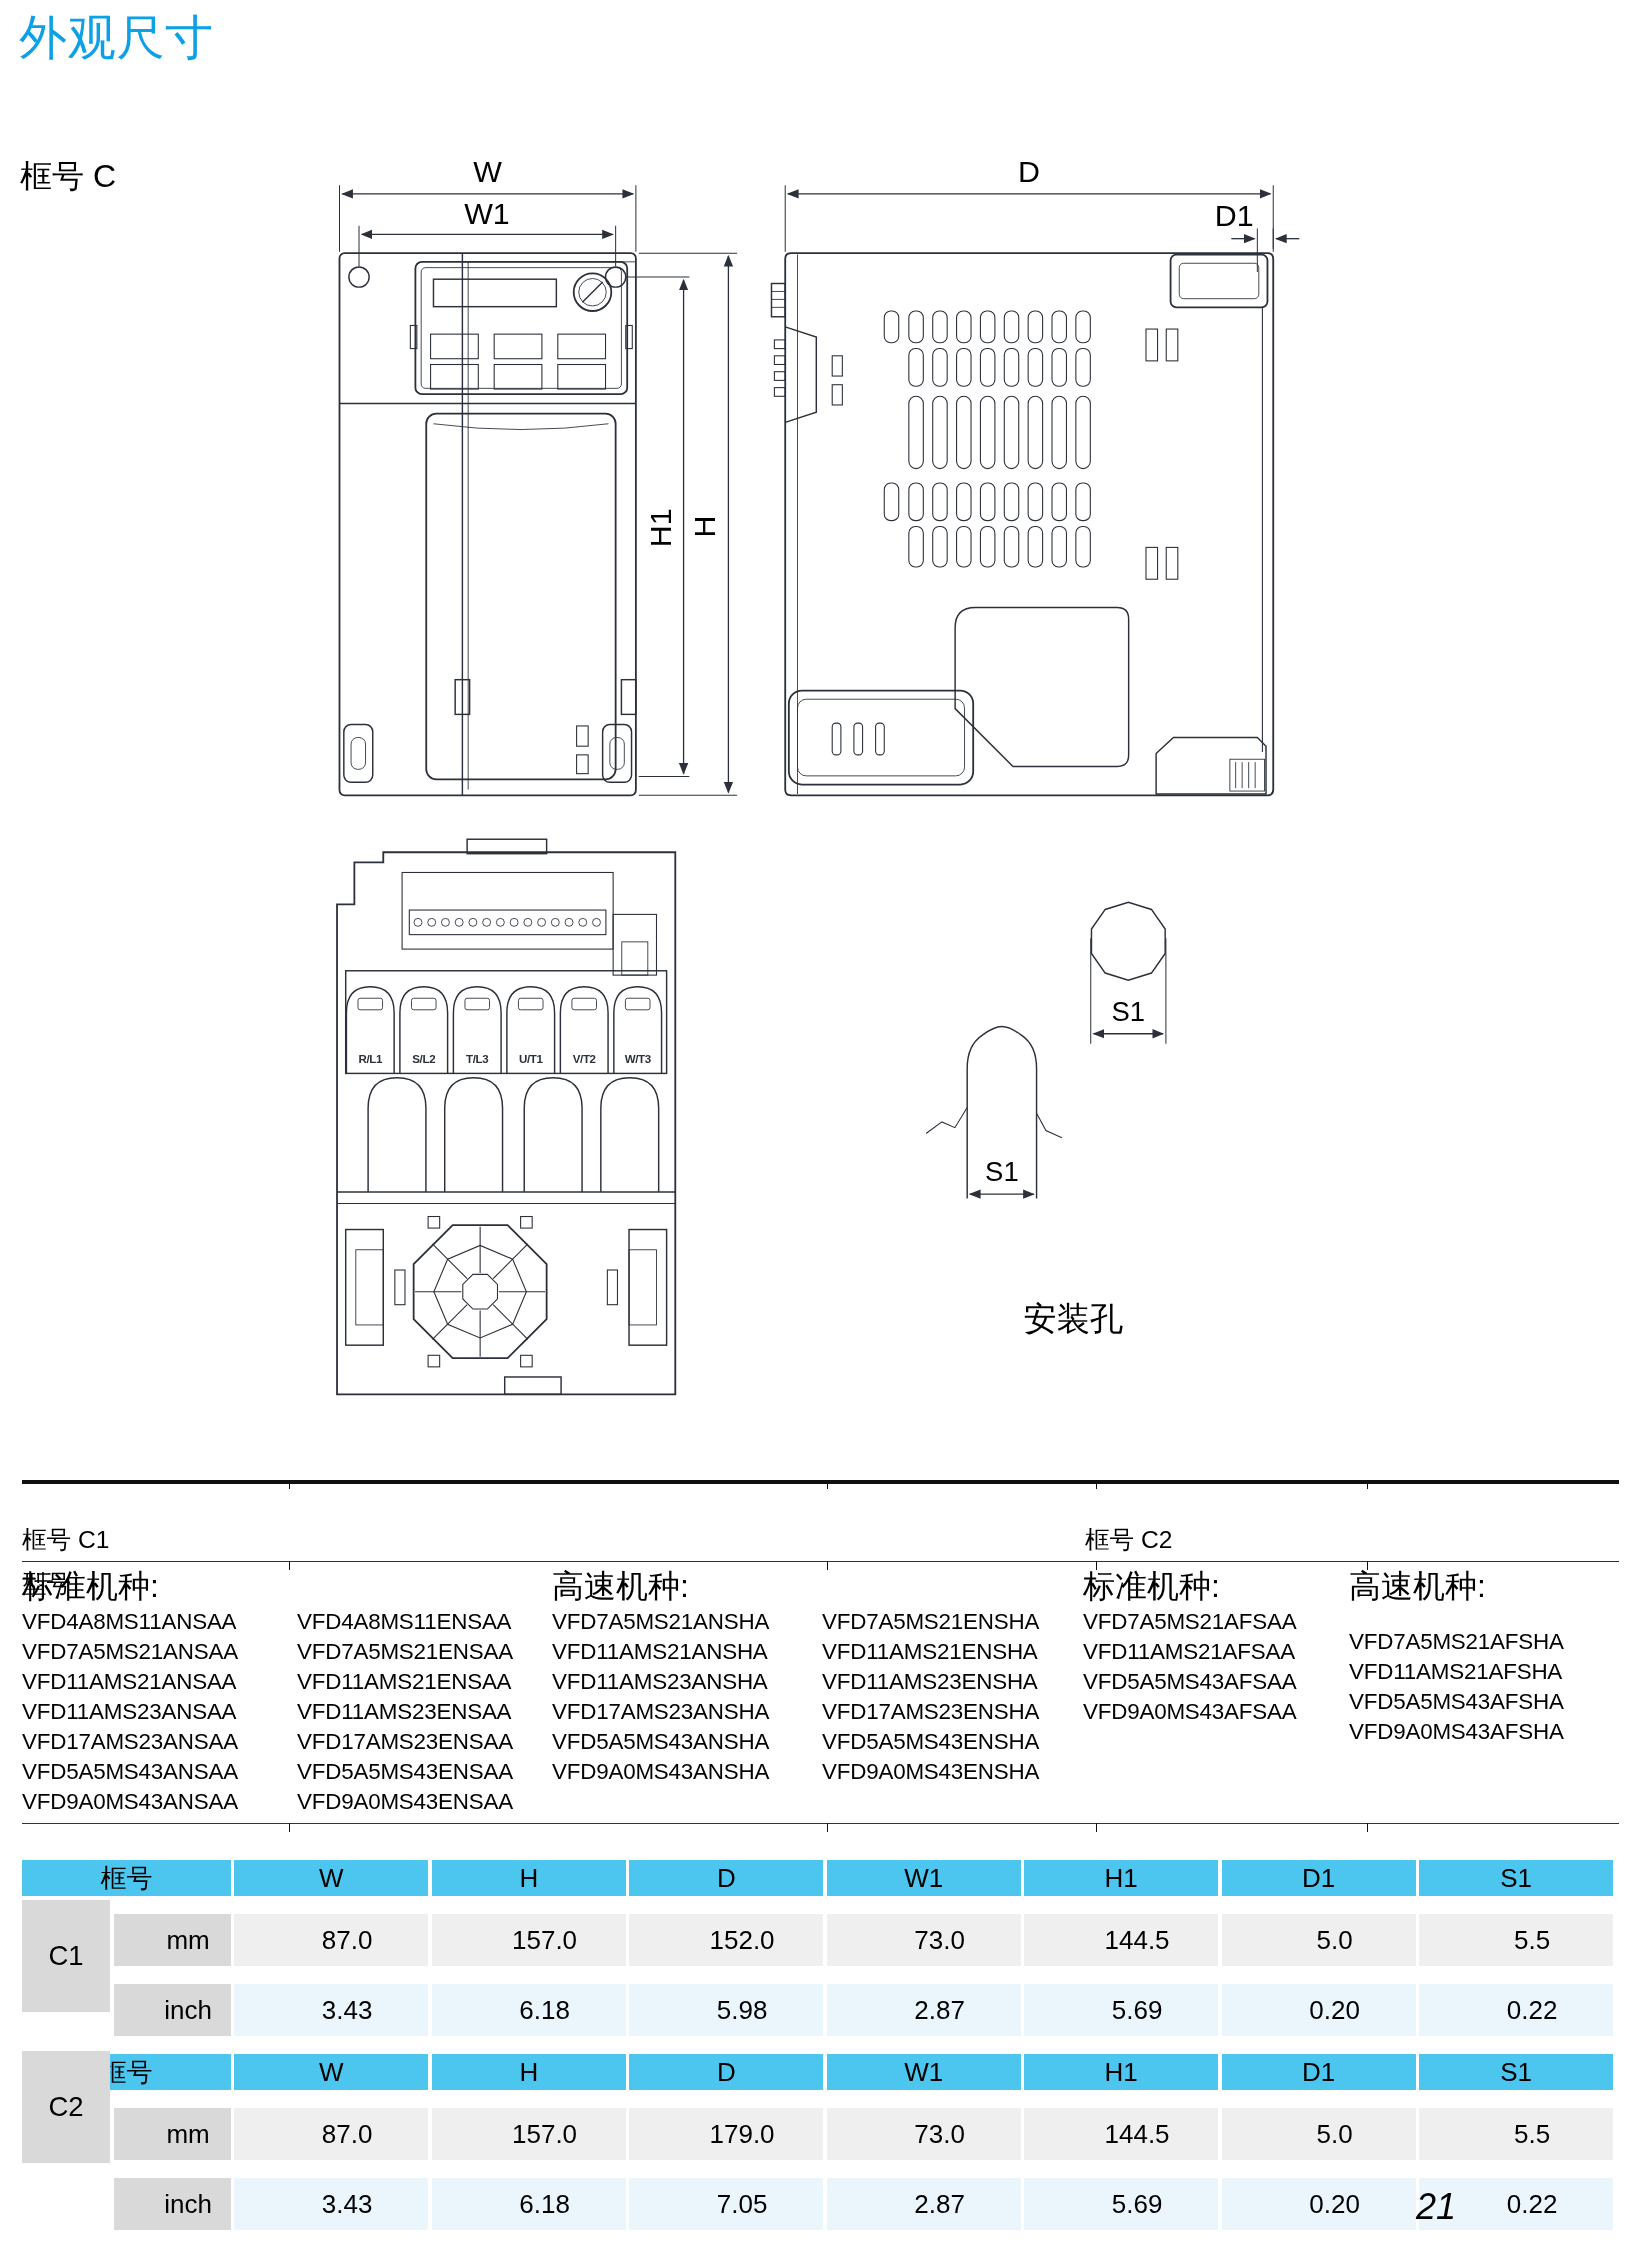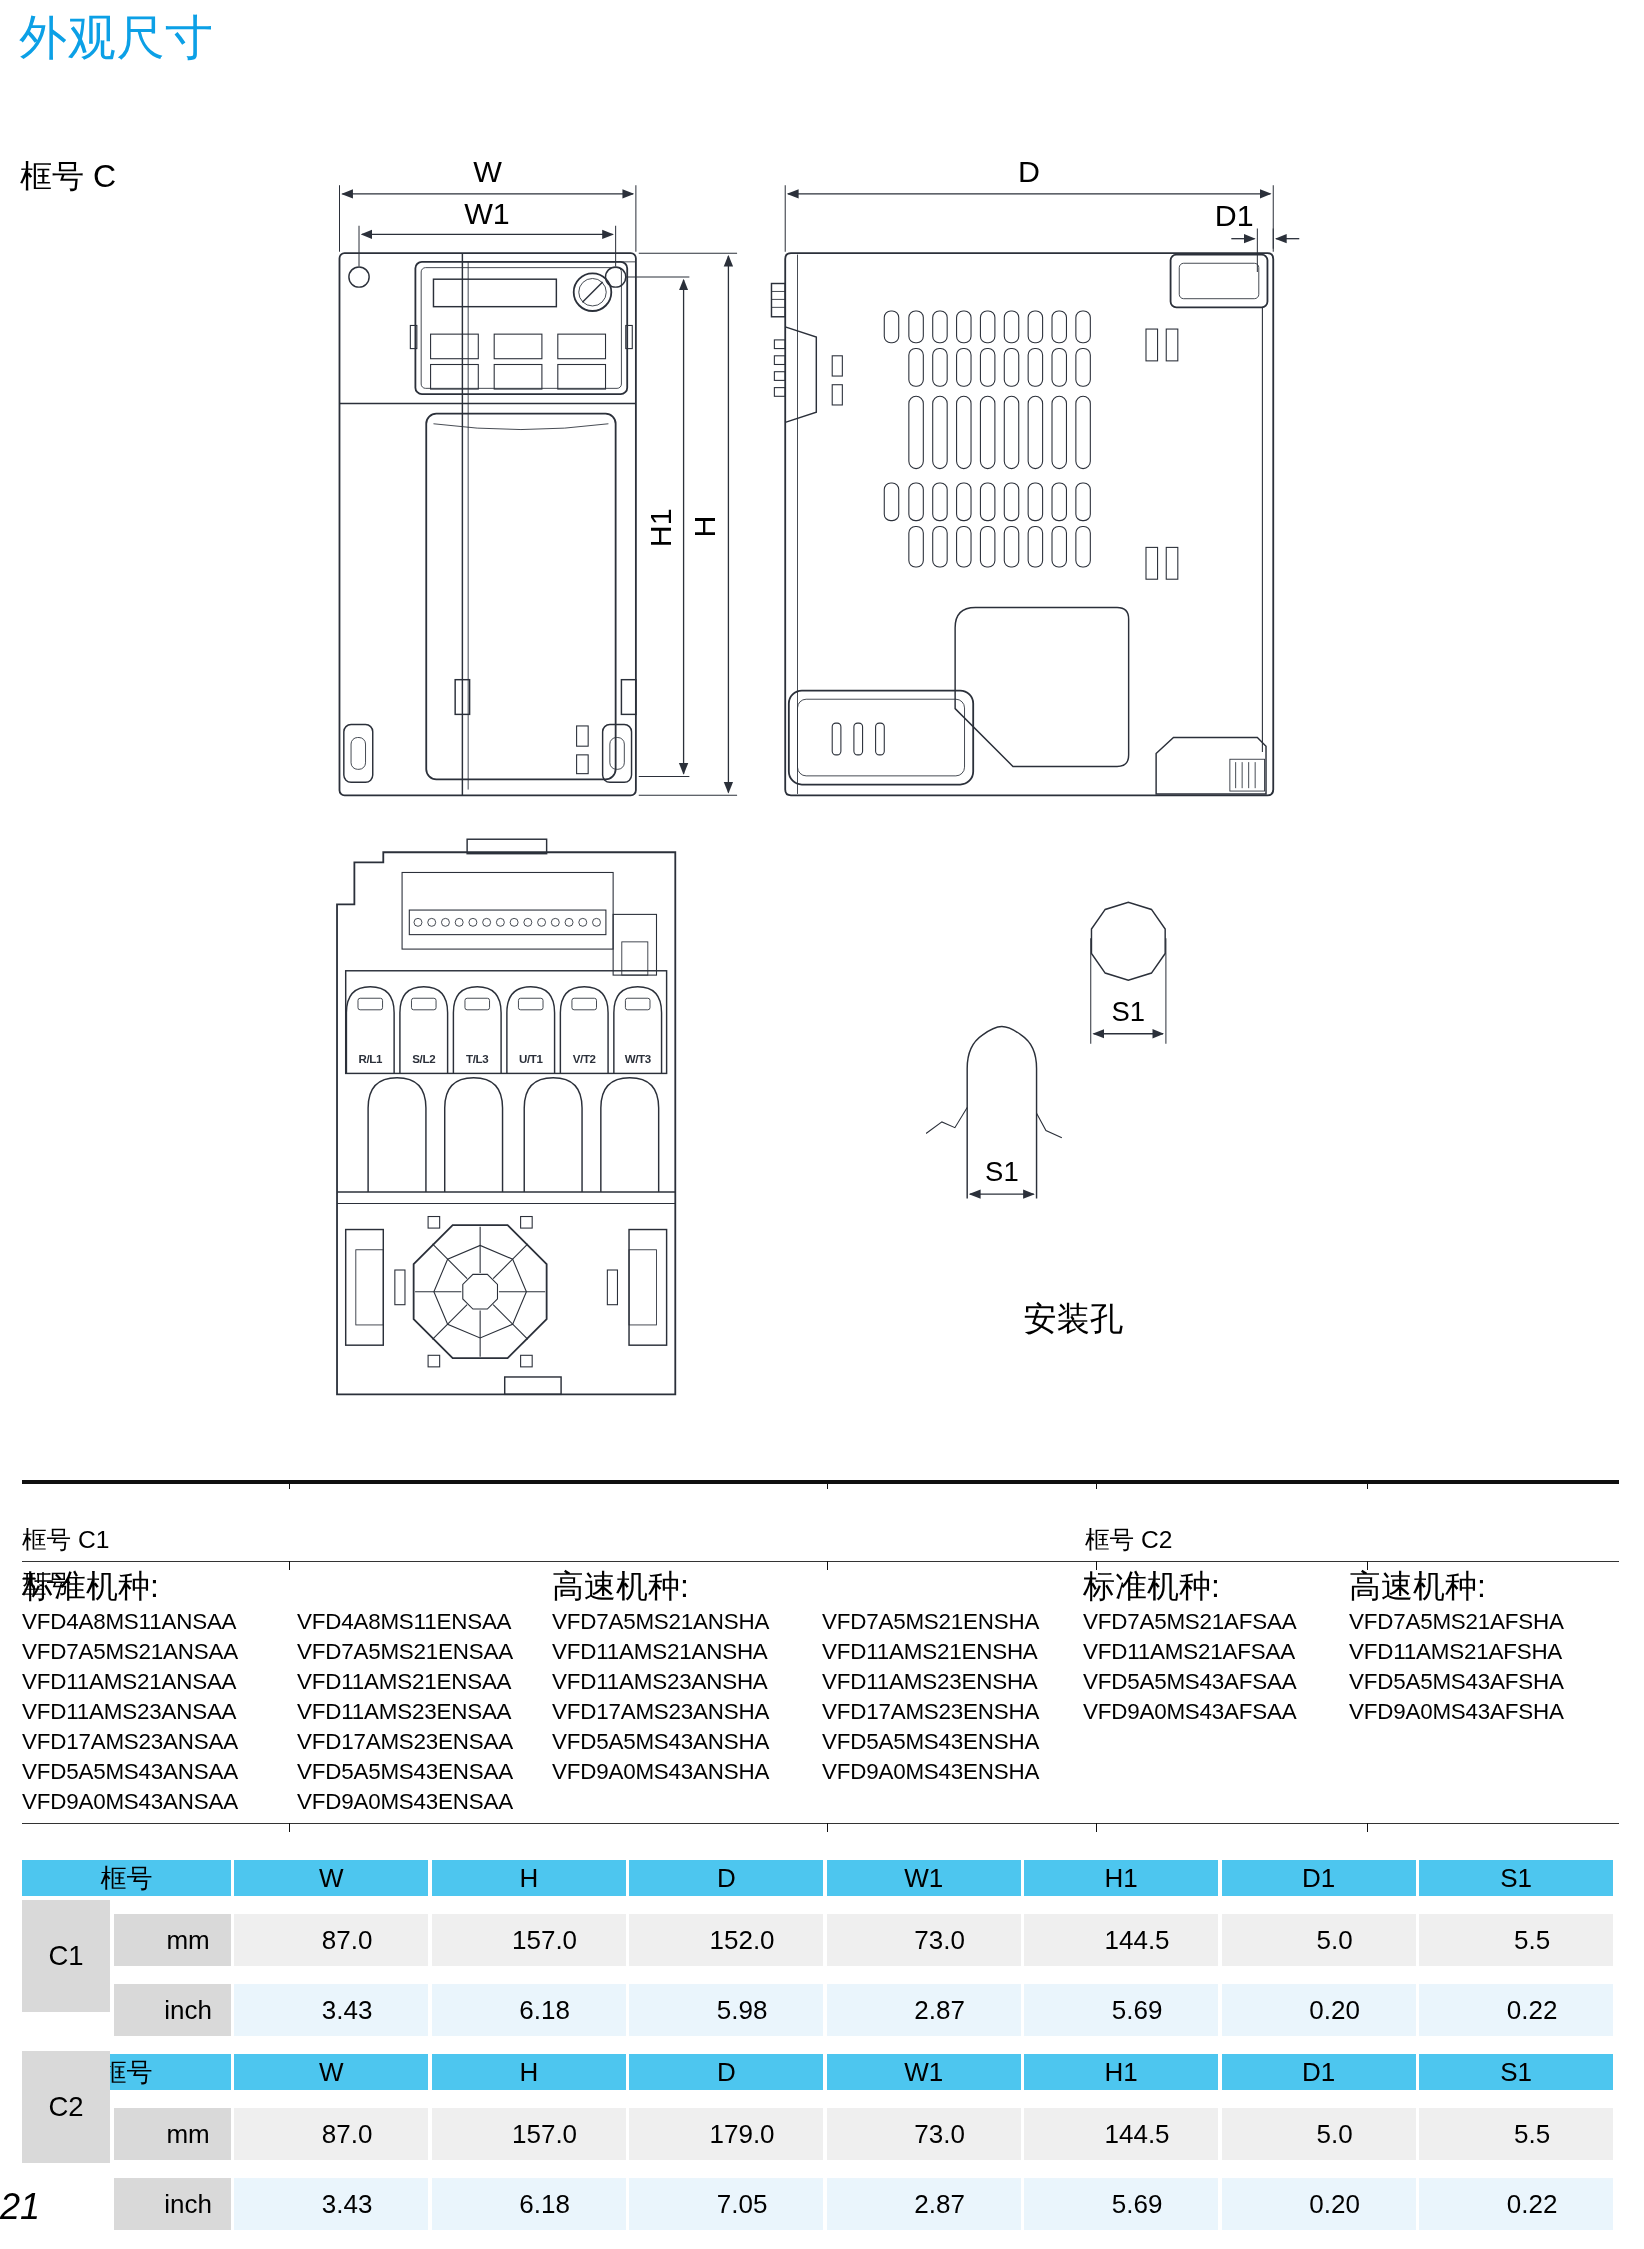"VFD7A5MS21AFSHA" div.abs { margin-top: none -> 20px }
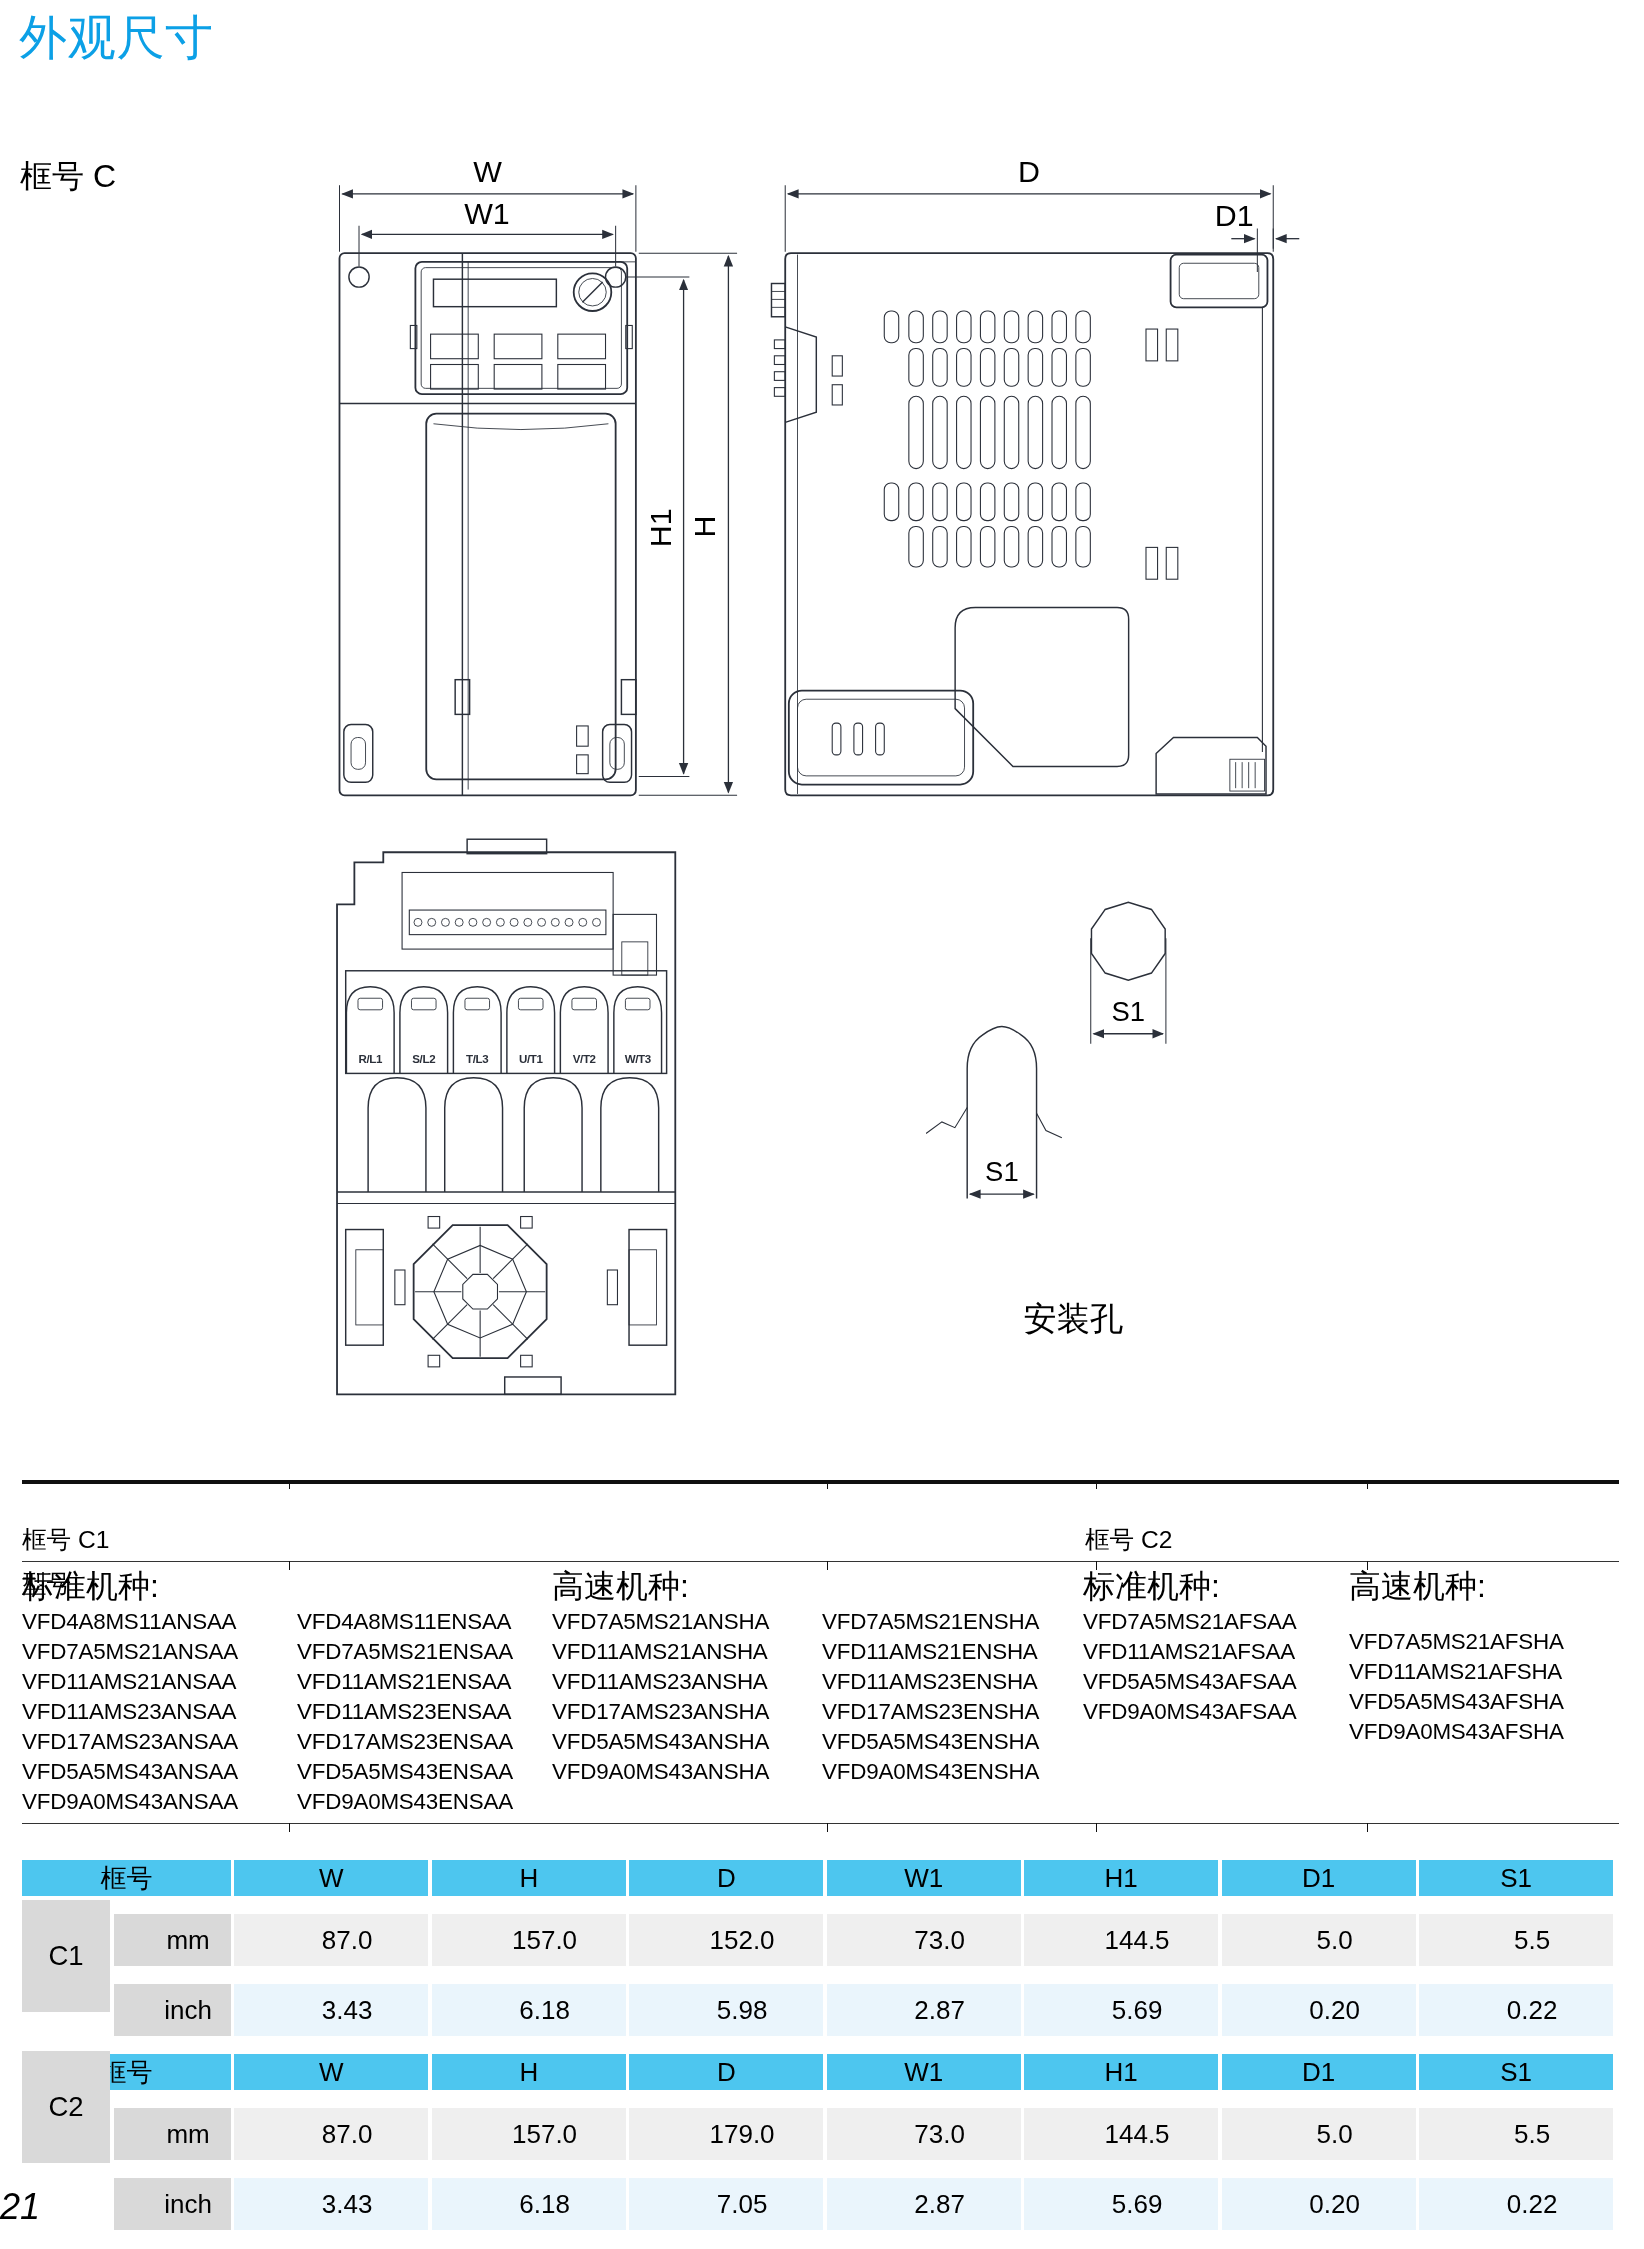"21" .pageno { text-align: left -> right }
